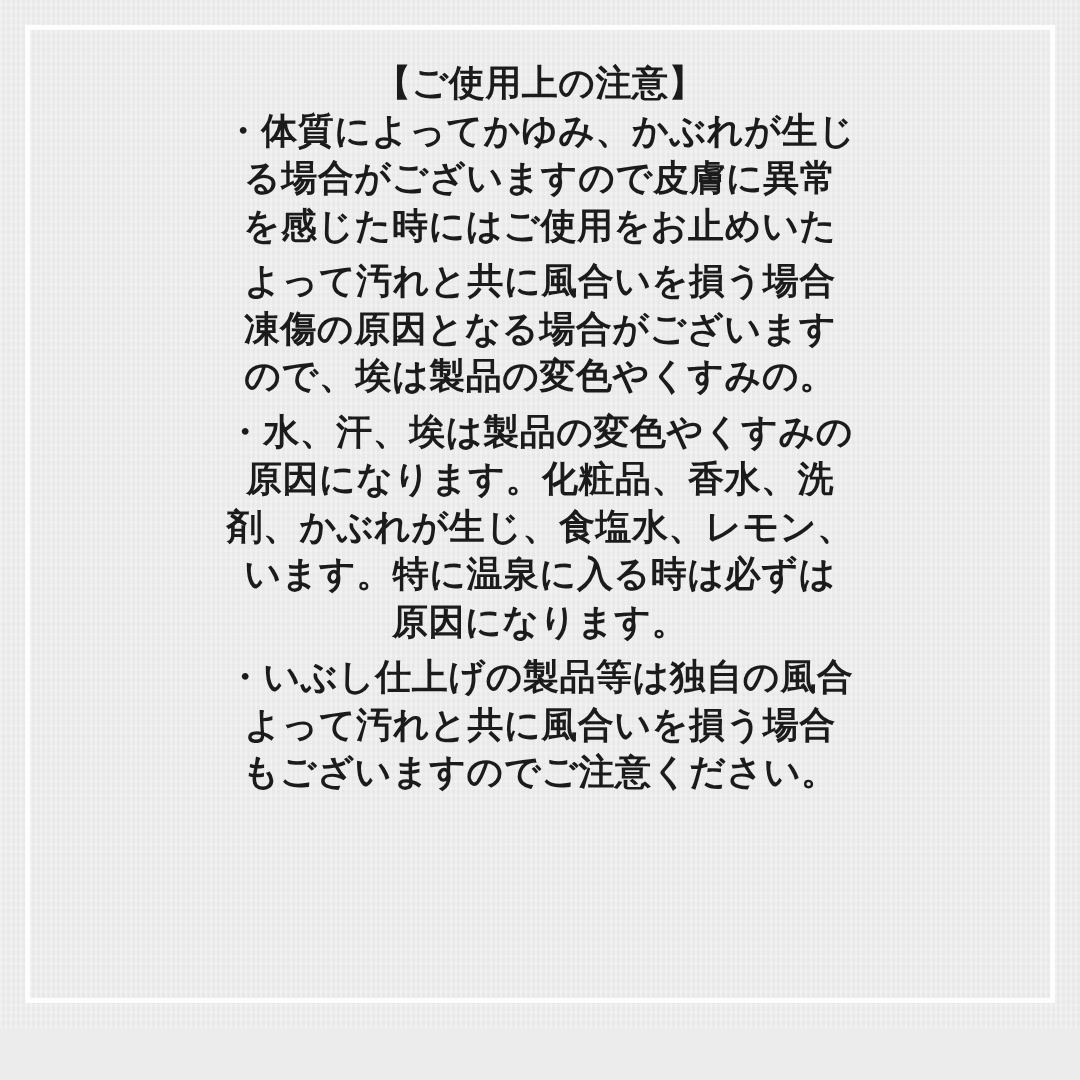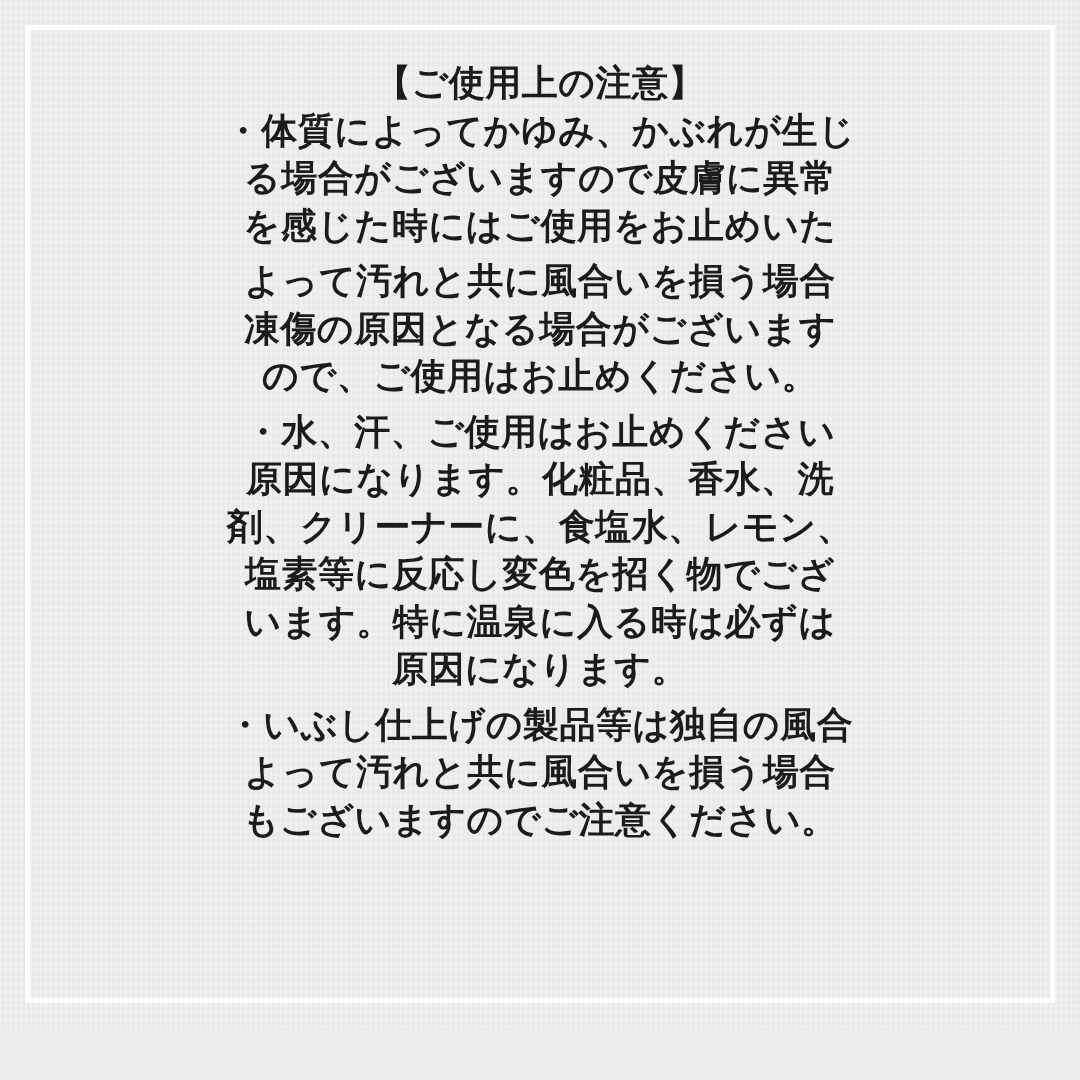"ので、ご使用はお止めください。" div.line { text: ご使用はお止めください -> 埃は製品の変色やくすみの }
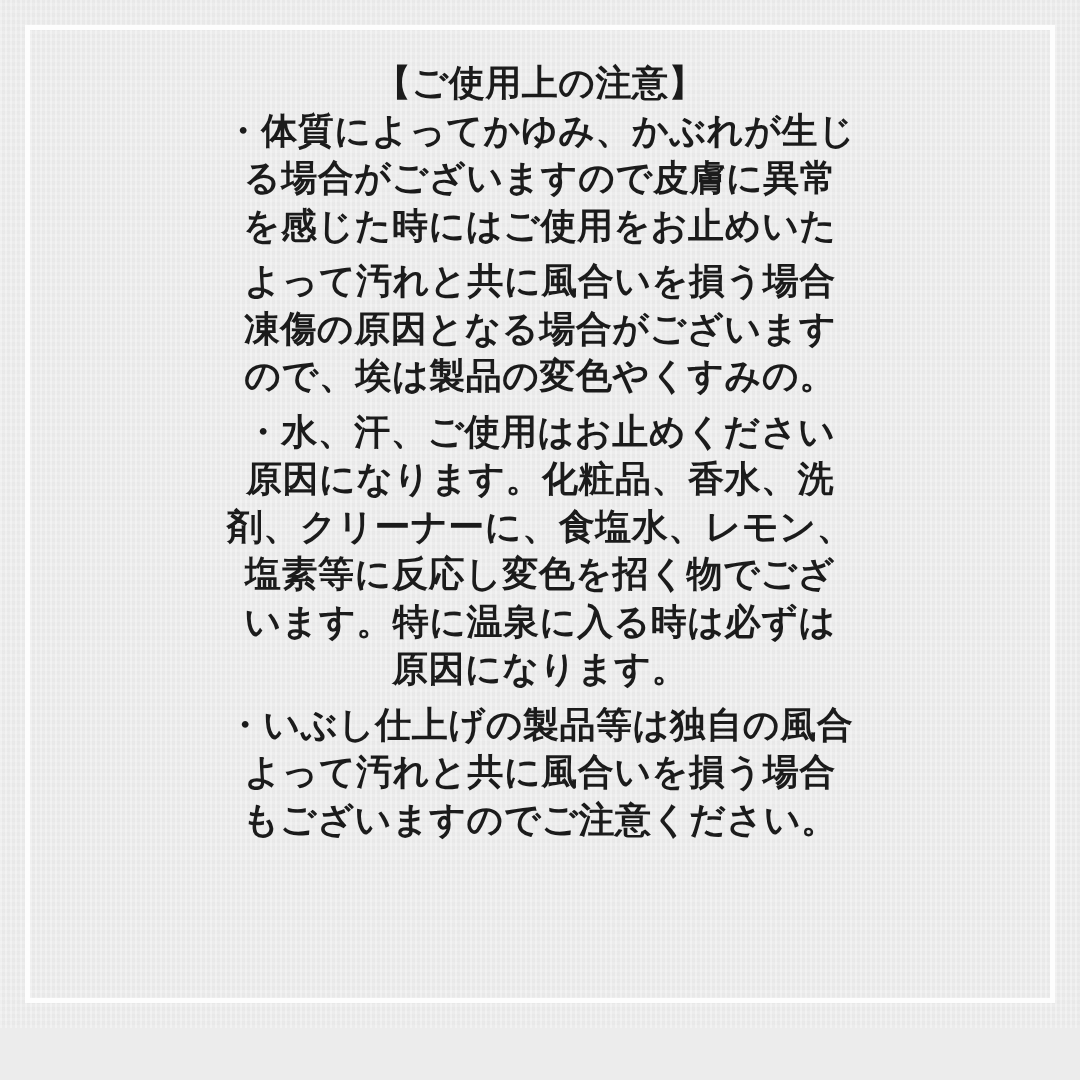"・水、汗、ご使用はお止めください" div.line { text: ご使用はお止めください -> 埃は製品の変色やくすみの }
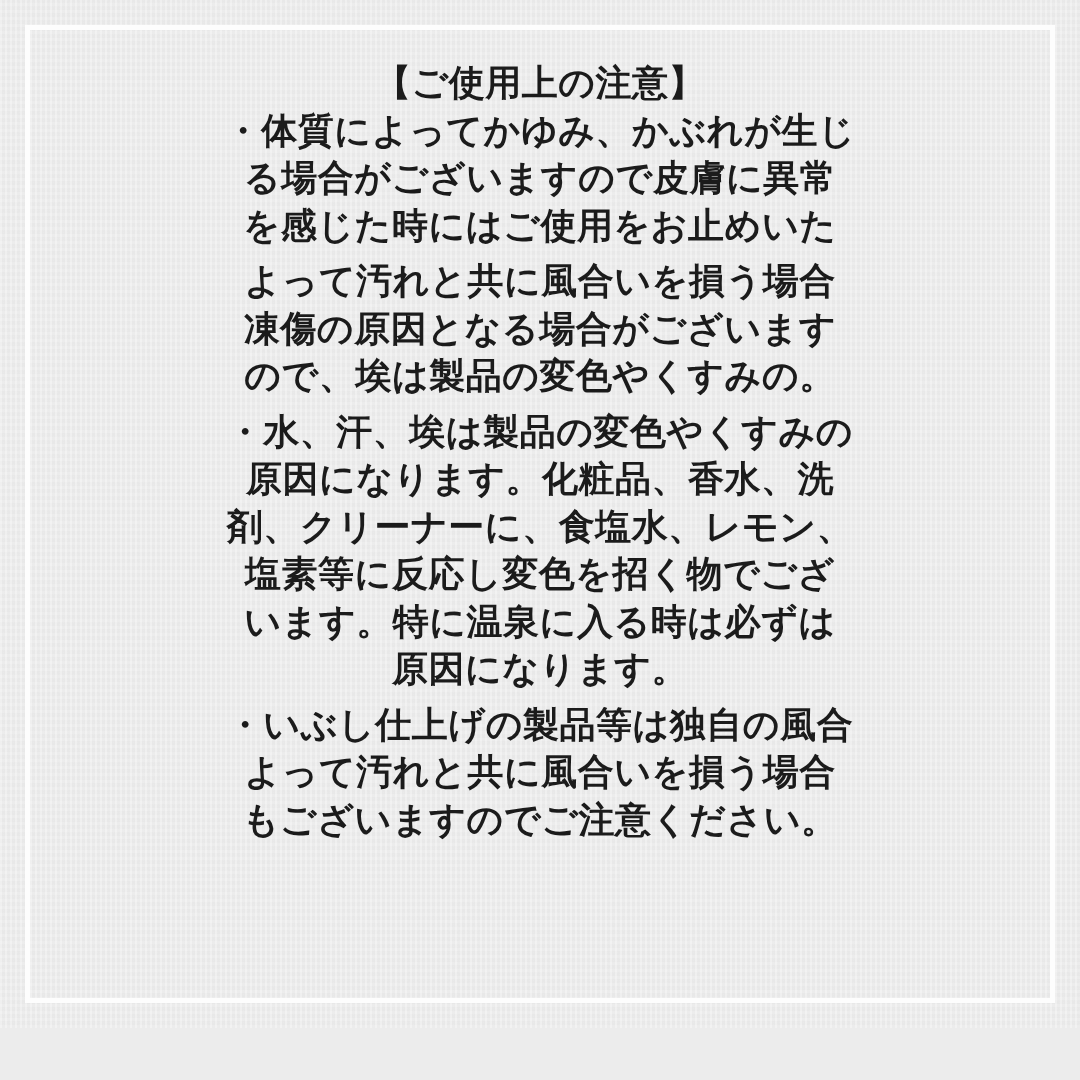"剤、クリーナーに、食塩水、レモン、" div.line { text: クリーナーに -> かぶれが生じ }
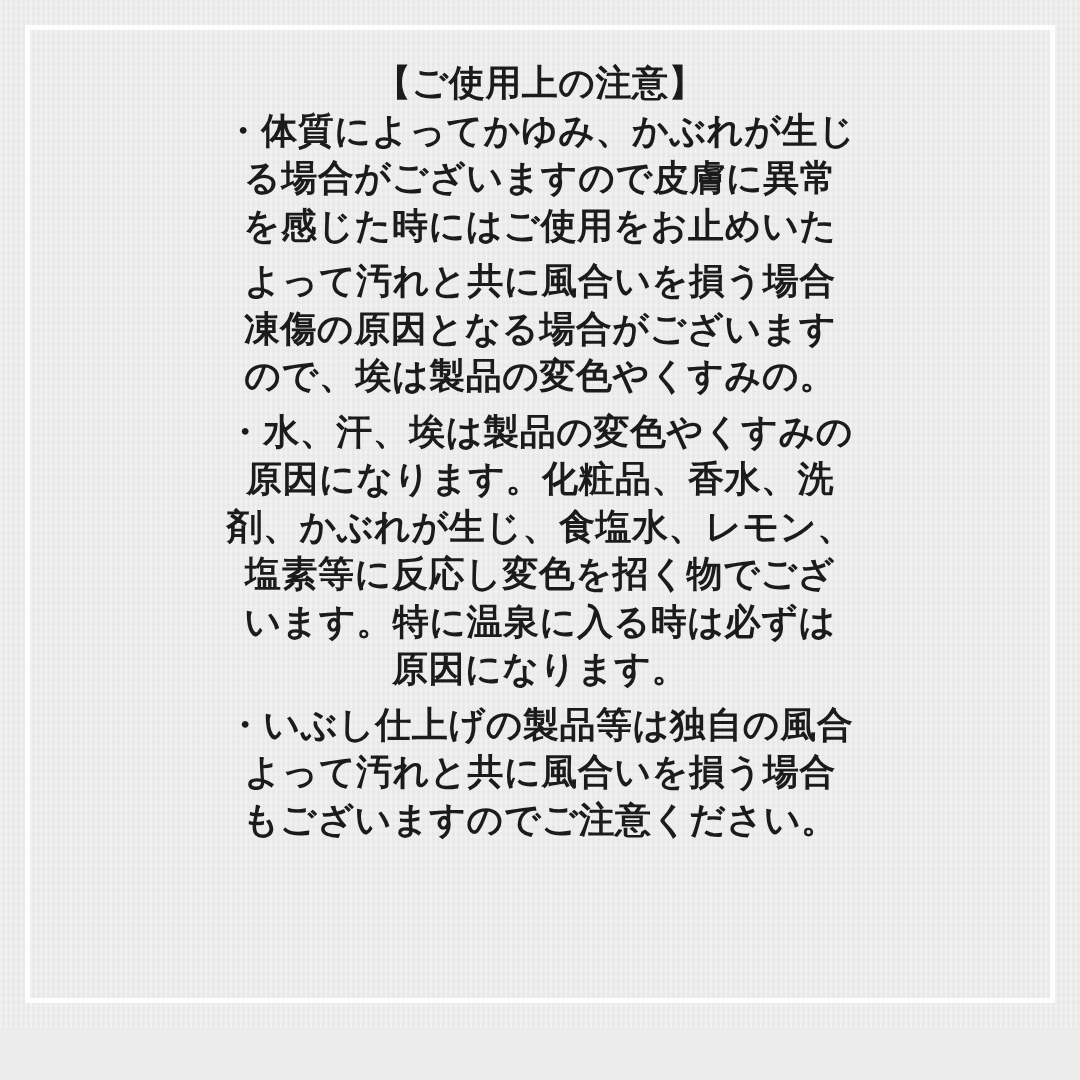"塩素等に反応し変色を招く物でござ" div.line { html: <div>塩素等に反応し変色を招く物でござ</div> -> none }
